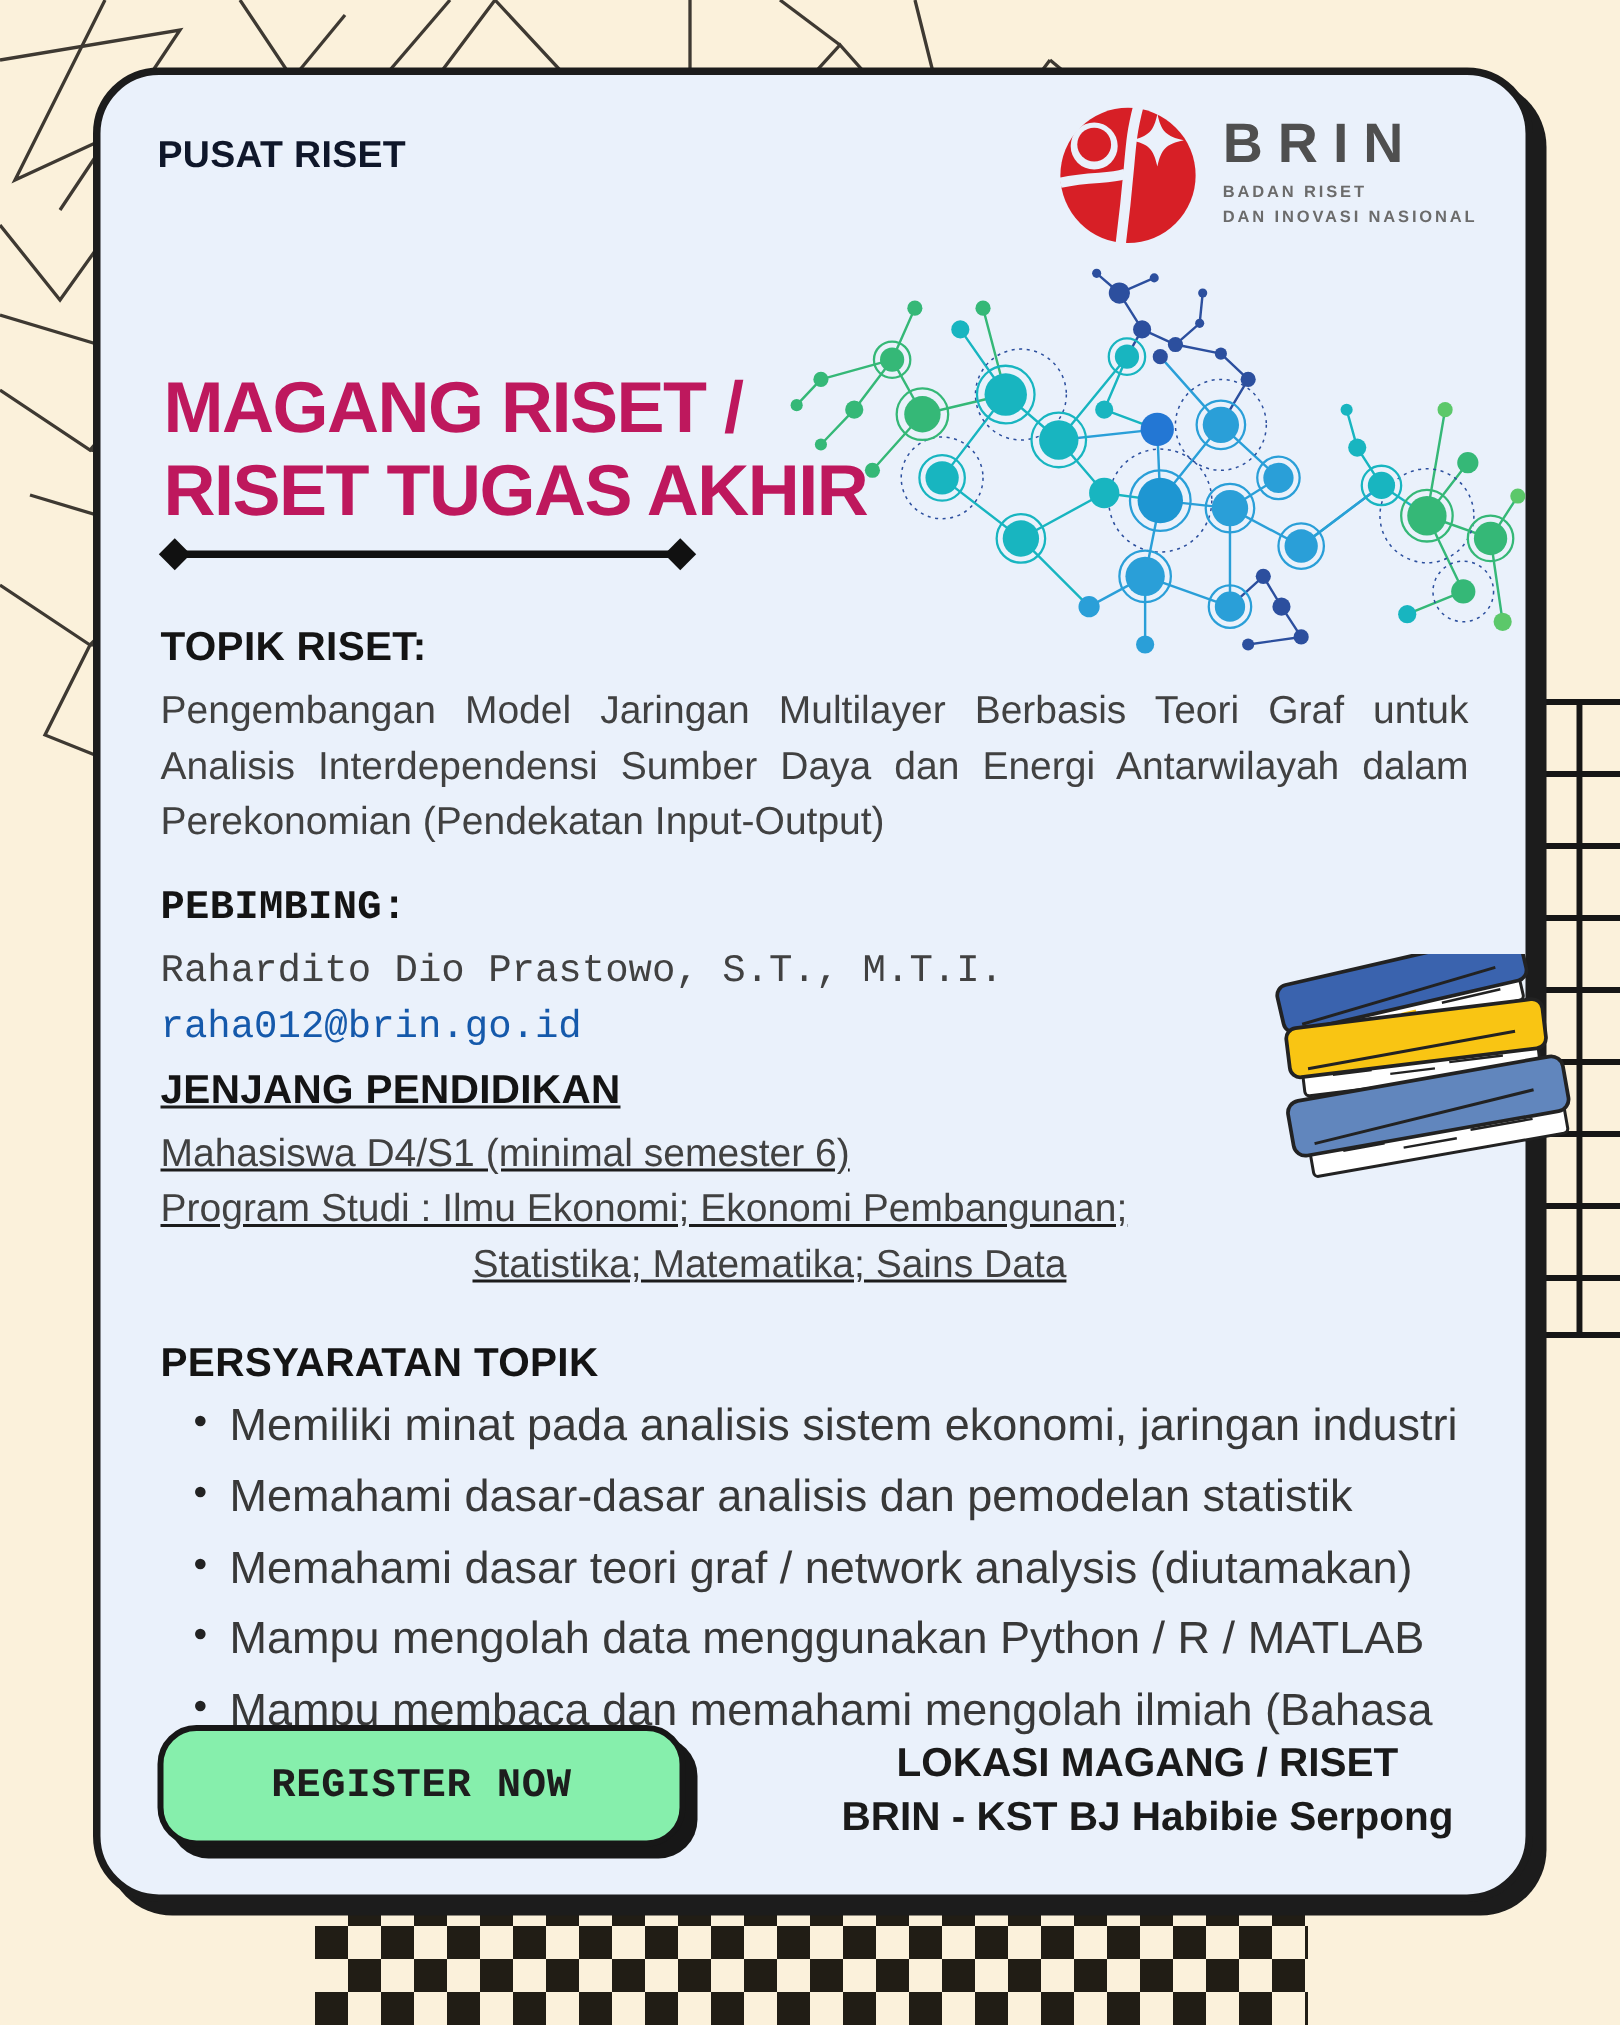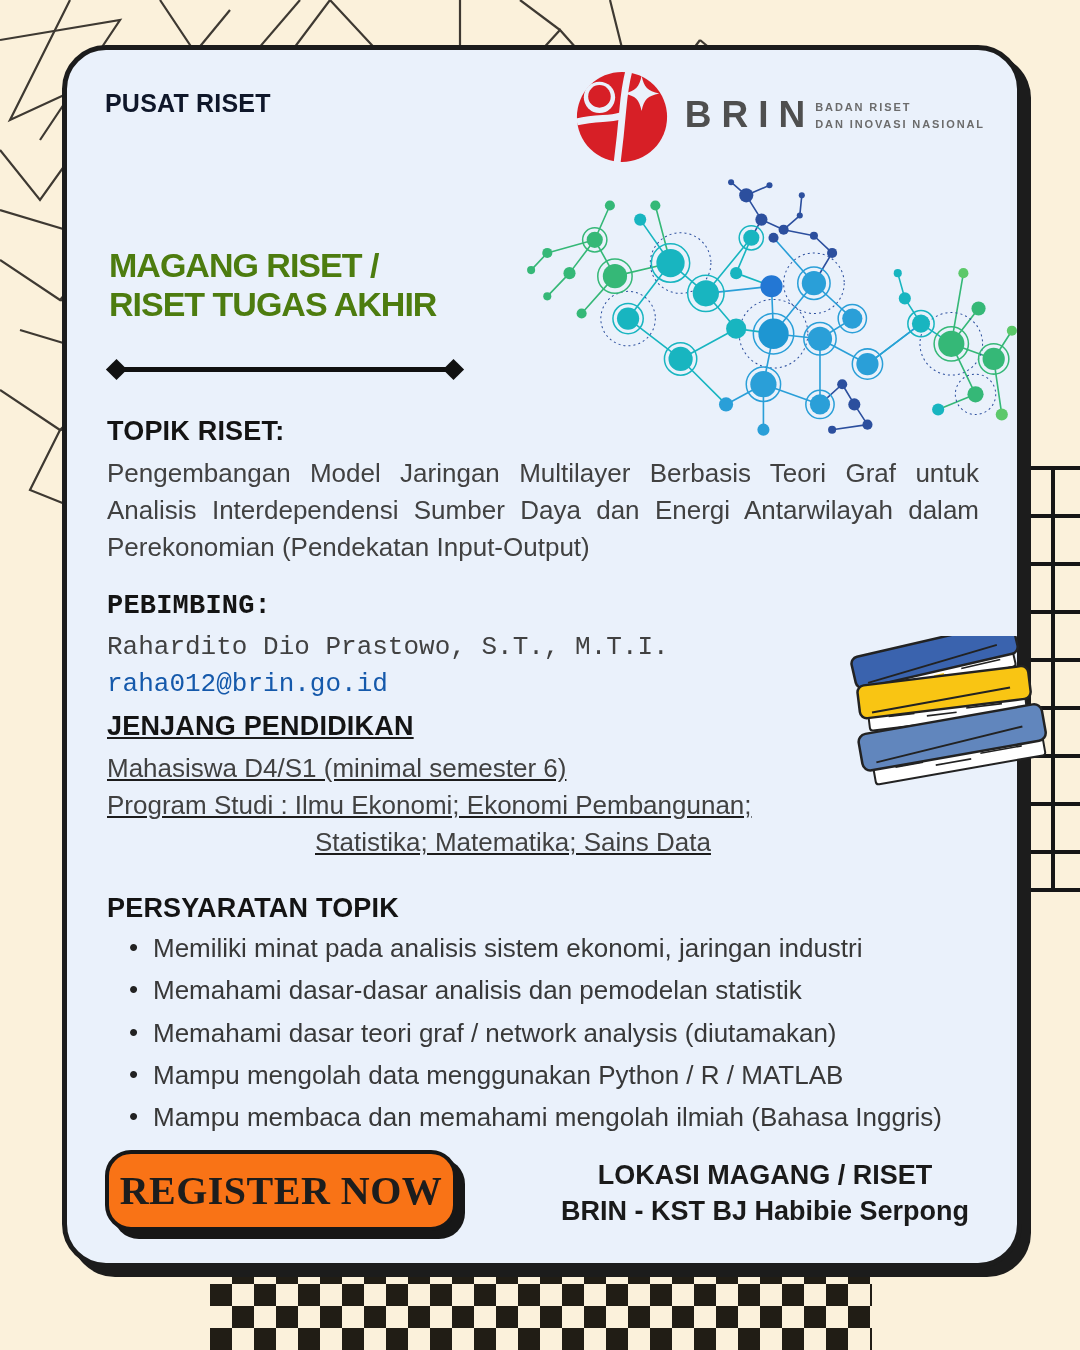"BRIN" .logo-text { flex-direction: row -> column }
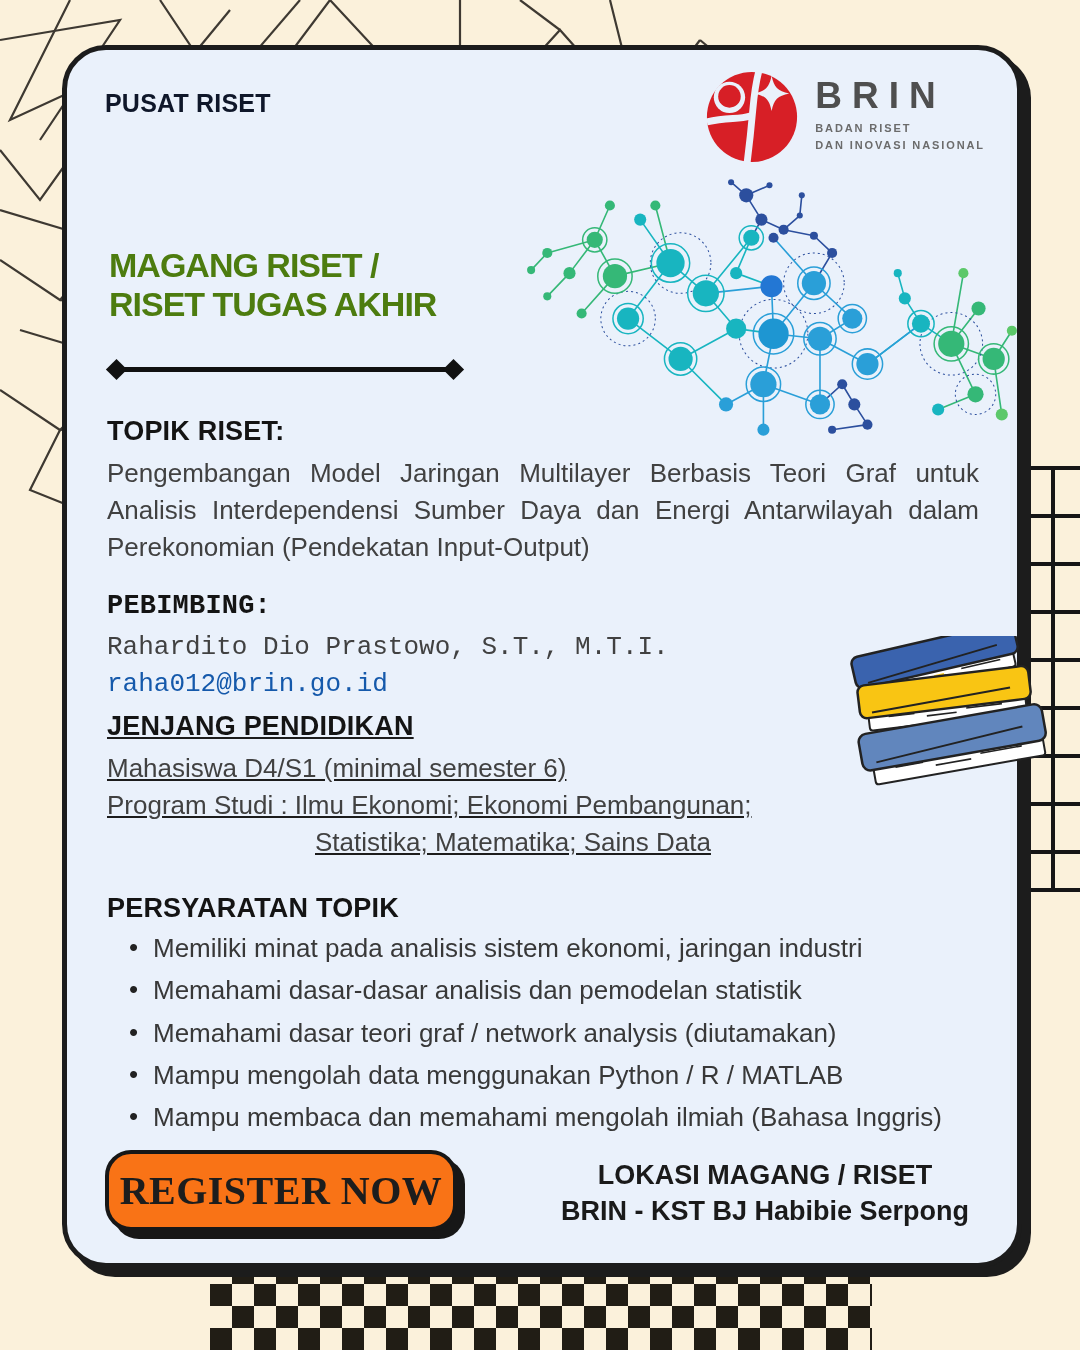"MAGANG RISET /" .title { color: #4d7c0f -> #be185d; font-size: 34px -> 48px }
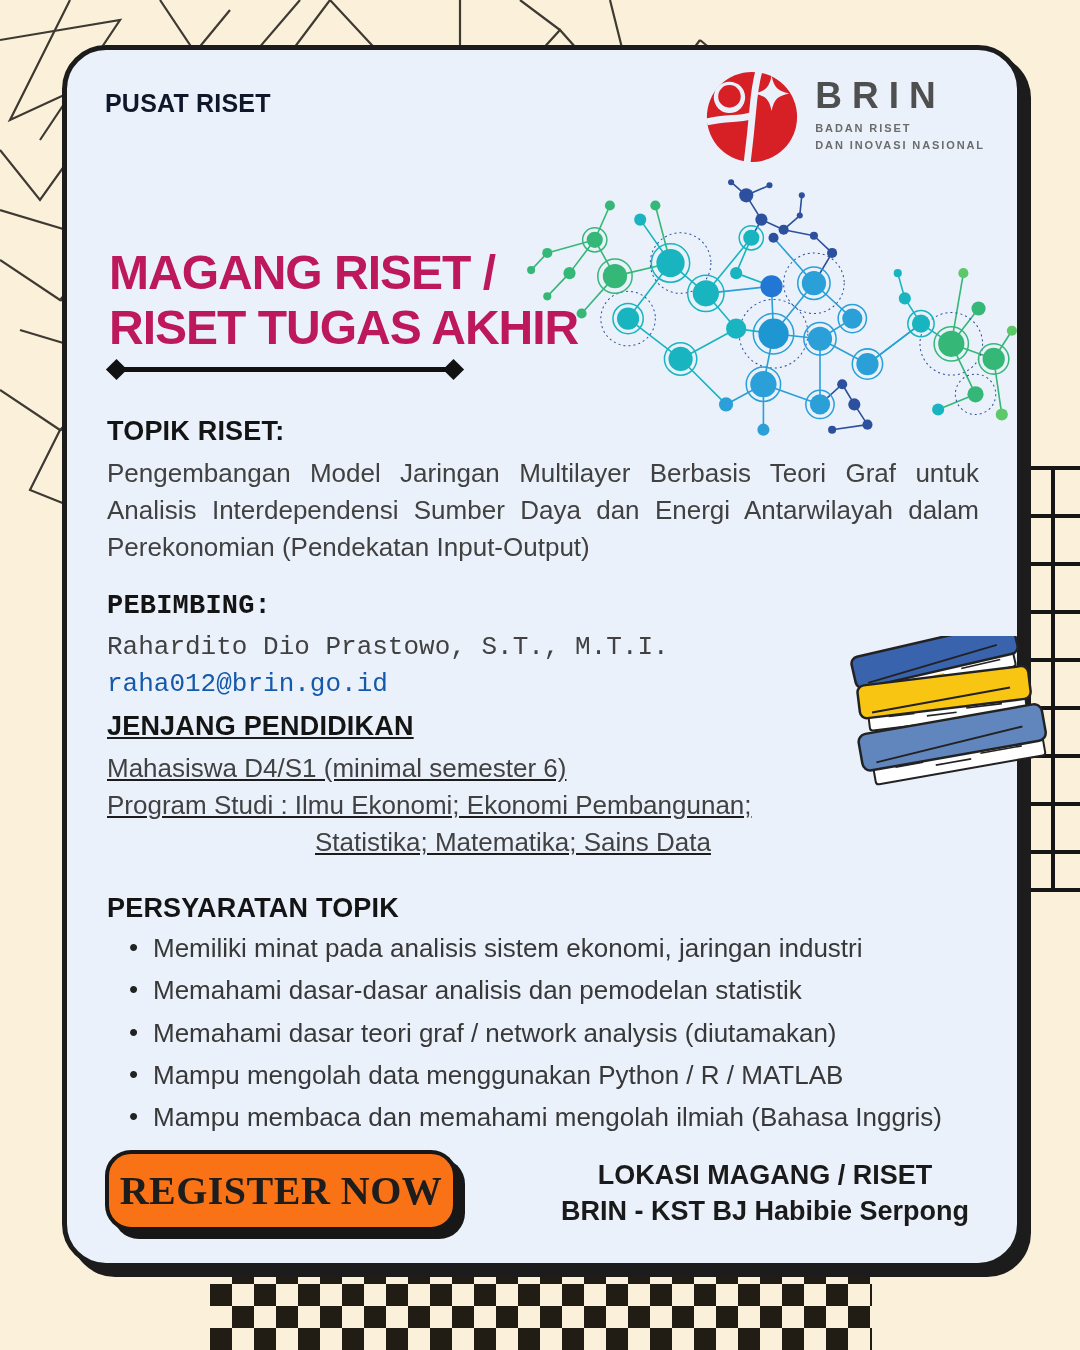"Memiliki minat pada analisis sistem" .req-list li { font-size: 26px -> 30px }
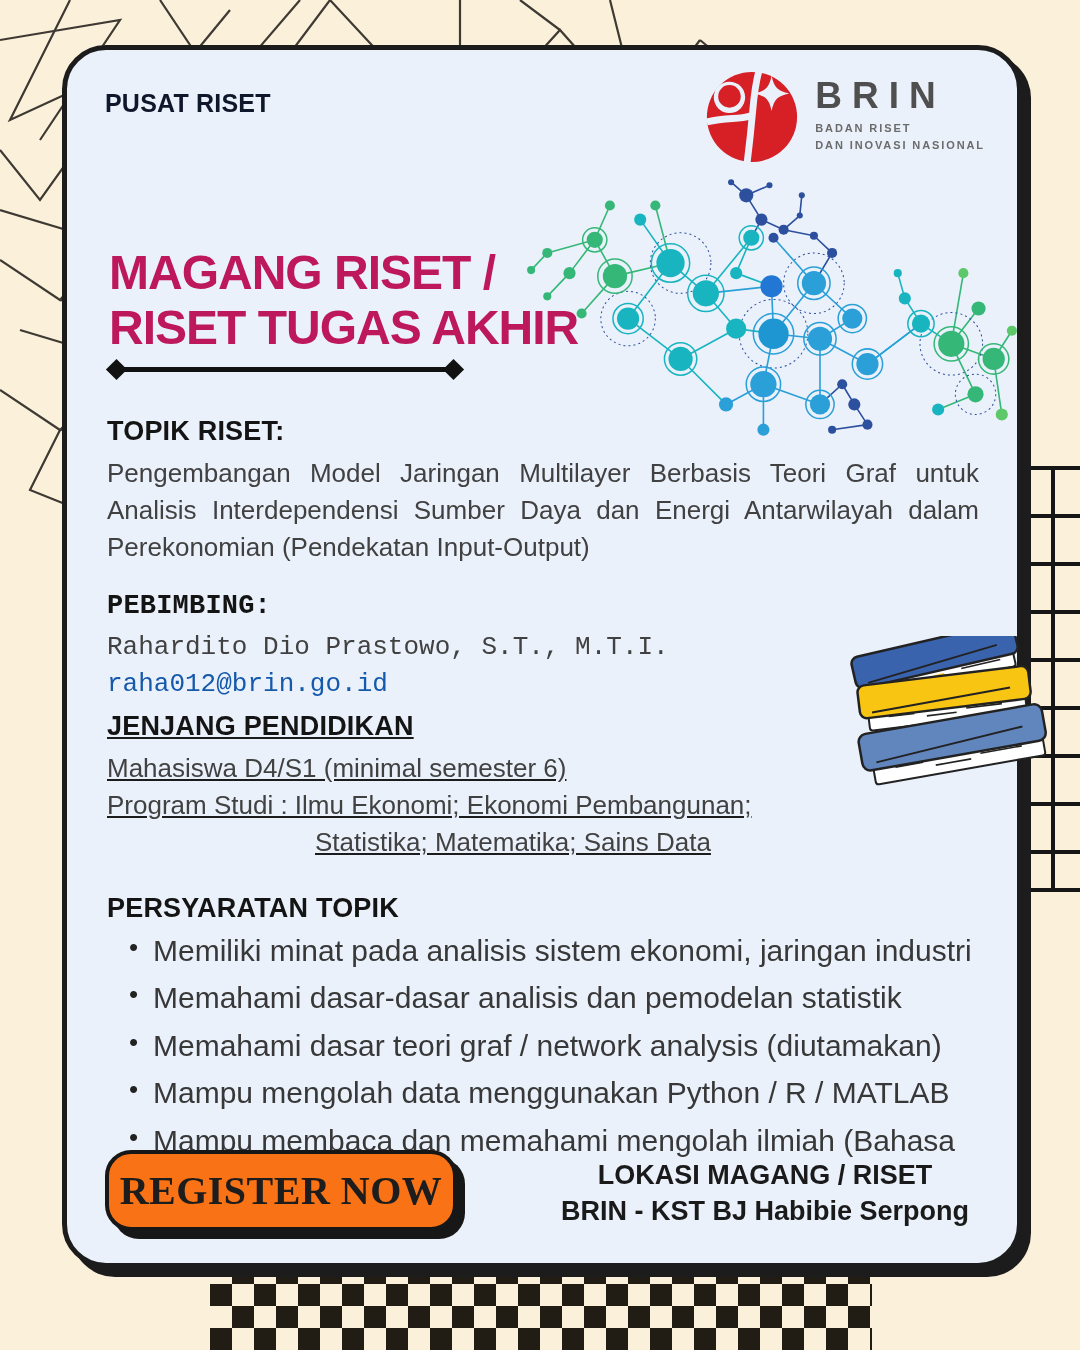"REGISTER NOW" .register-btn { background: #f97316 -> #86efac; font-family: Liberation Serif, serif -> Liberation Mono, monospace; font-size: 40px -> 27px }
